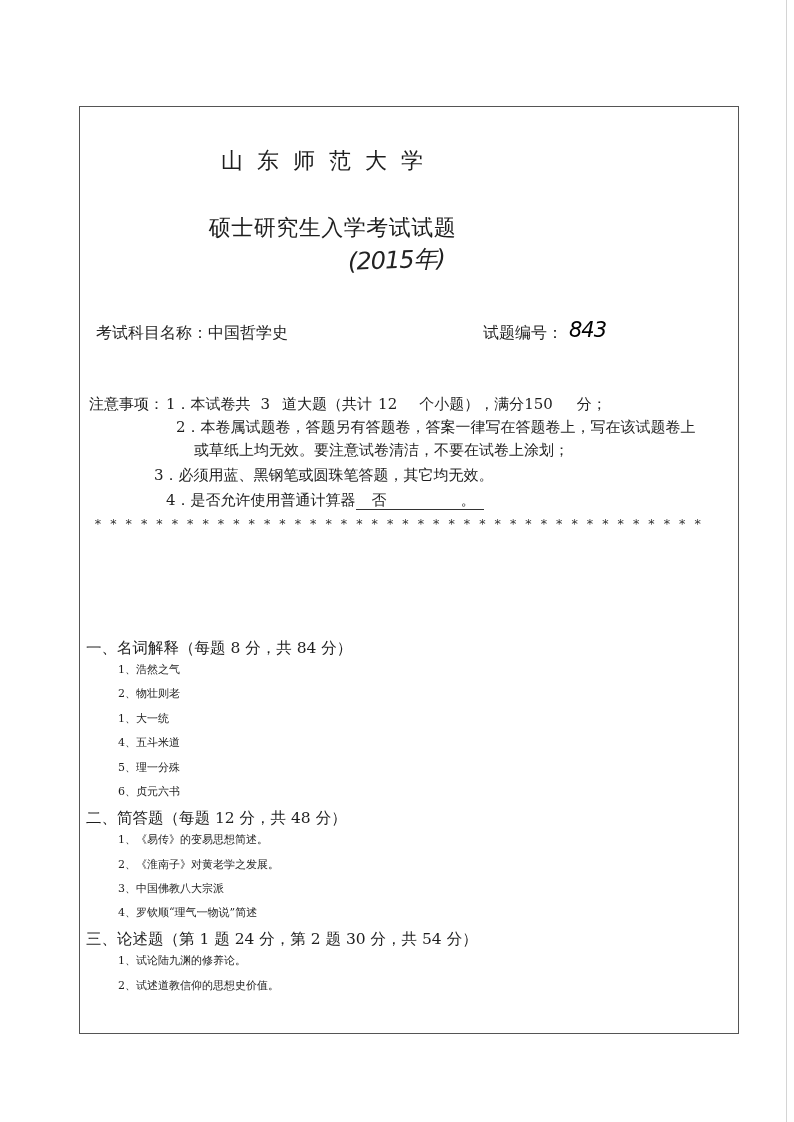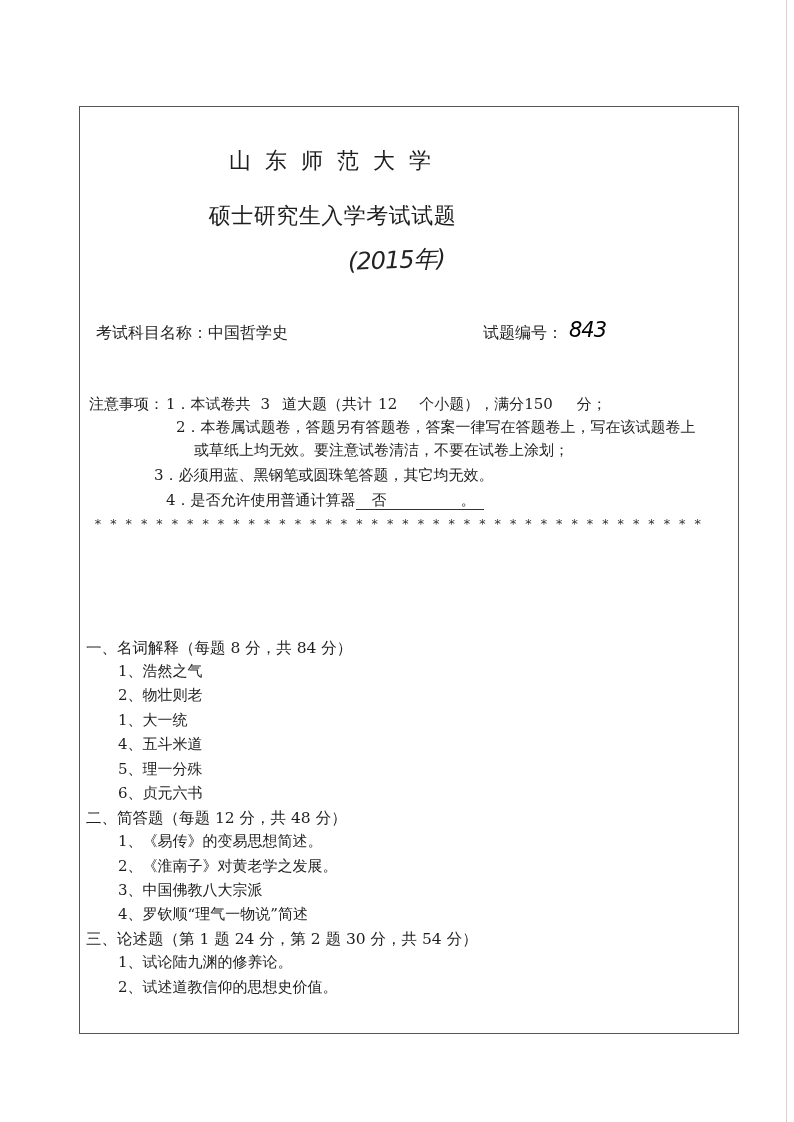"山东师范大学" .school { left: 8px -> 0 }
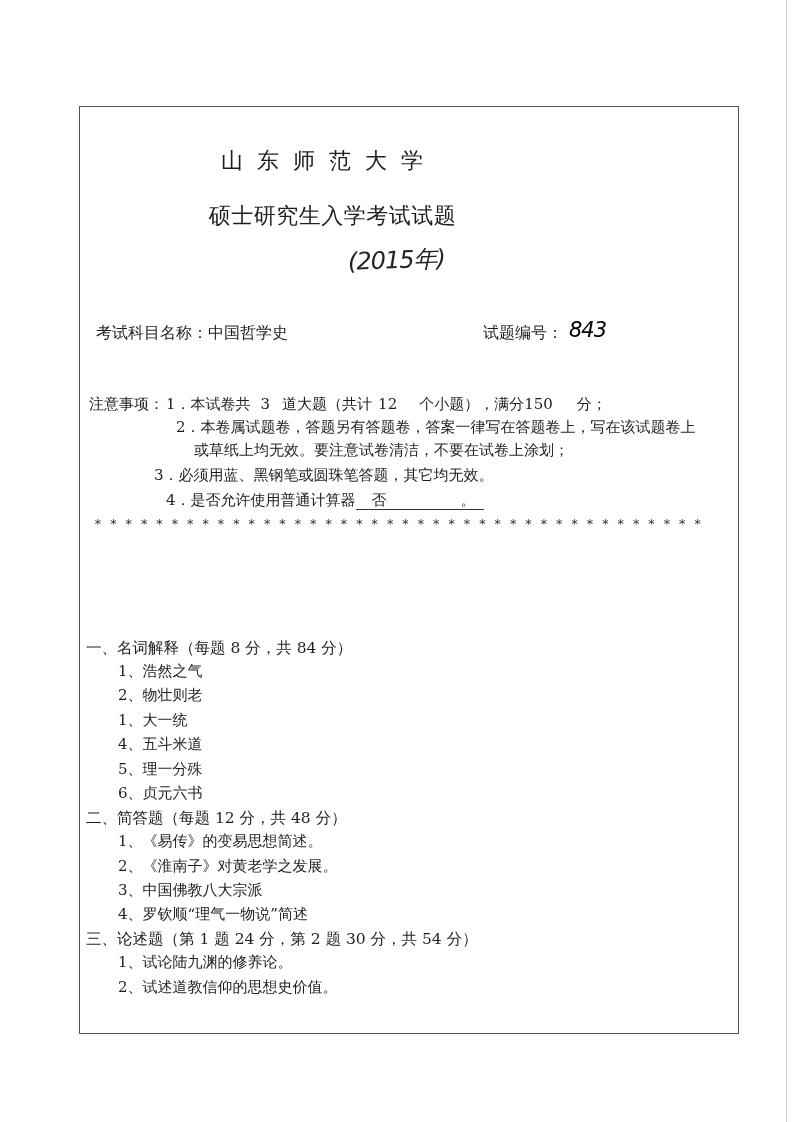"硕士研究生入学考试试题" .exam-title { top: 201px -> 213px }
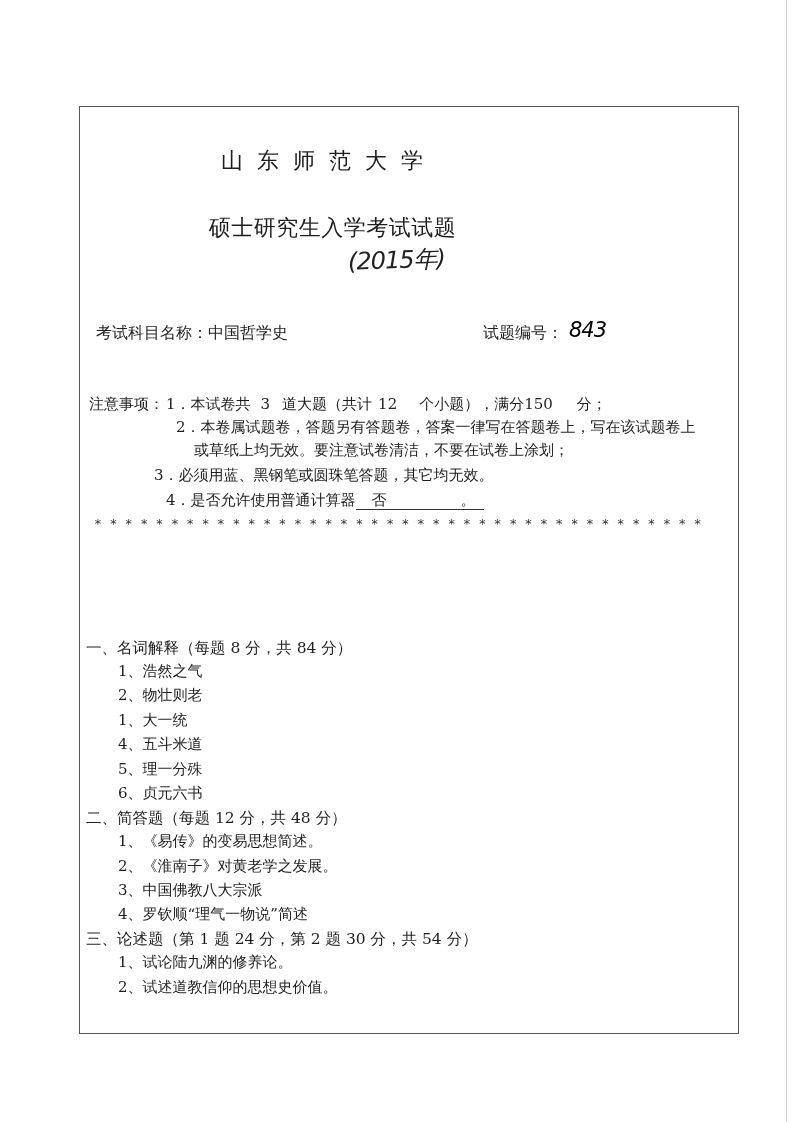"1、浩然之气" .item { font-size: 15px -> 11px }
